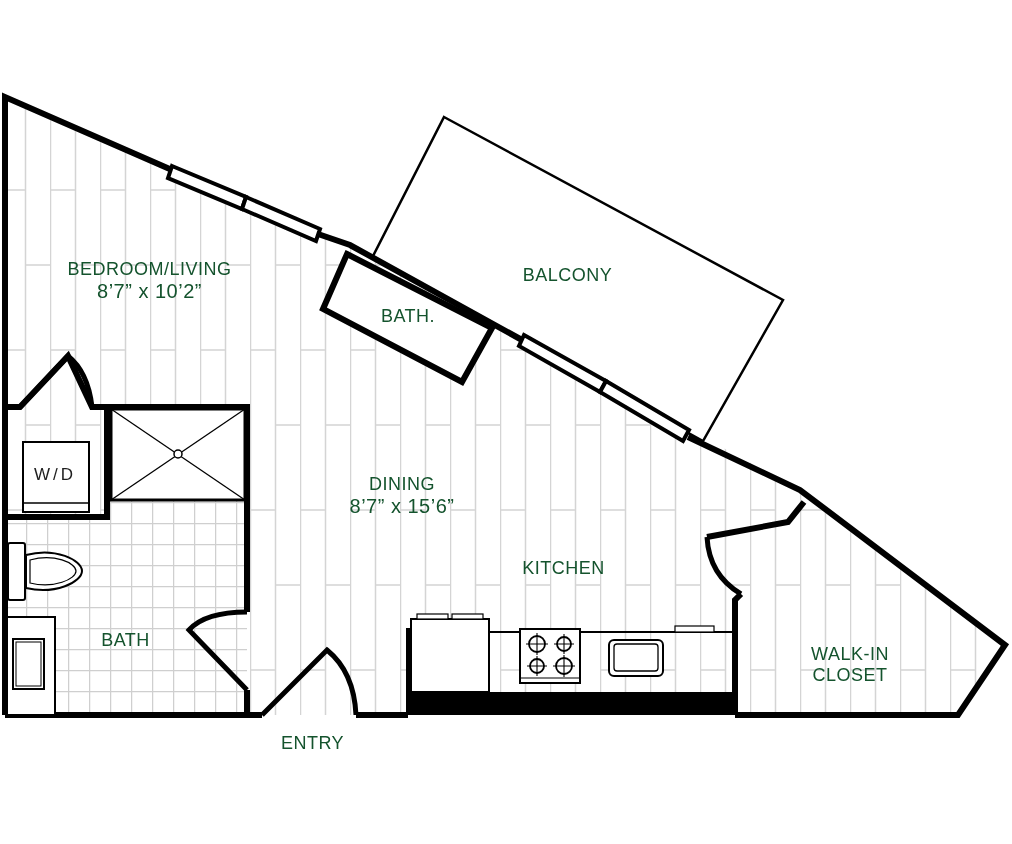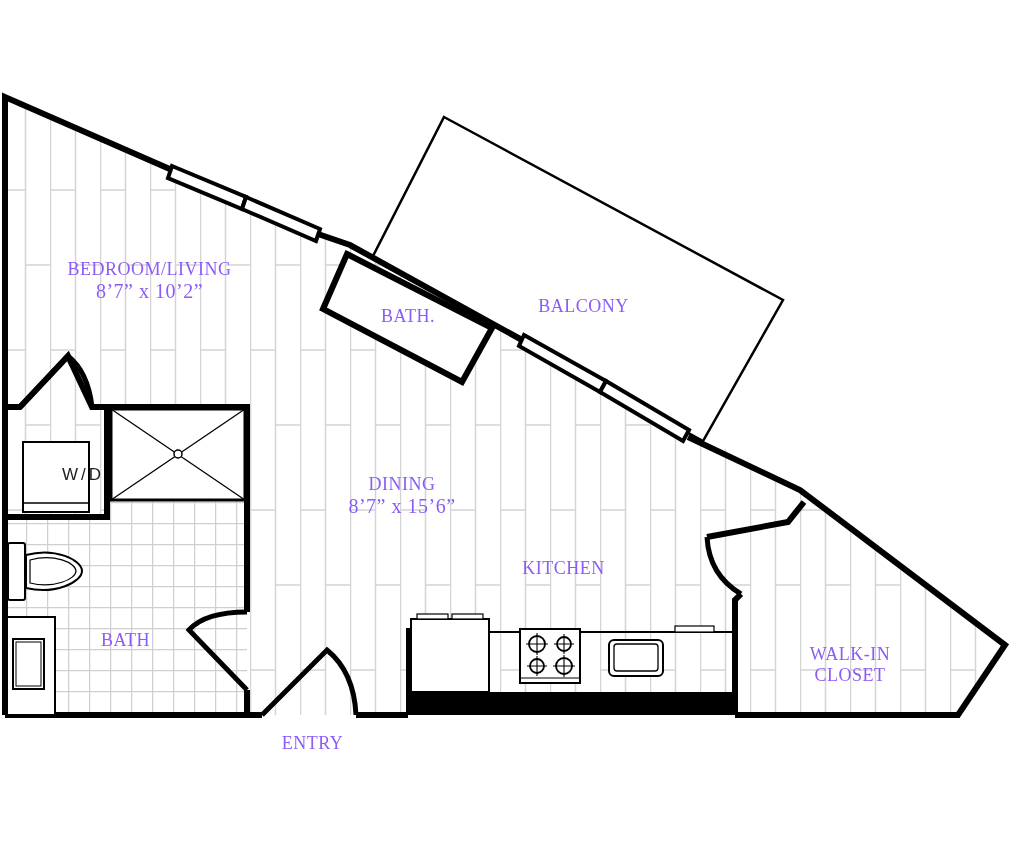"BEDROOM/LIVING" .lbl { color: #8b5cf6 -> #14532d; font-family: Liberation Serif, serif -> Liberation Sans, sans-serif }
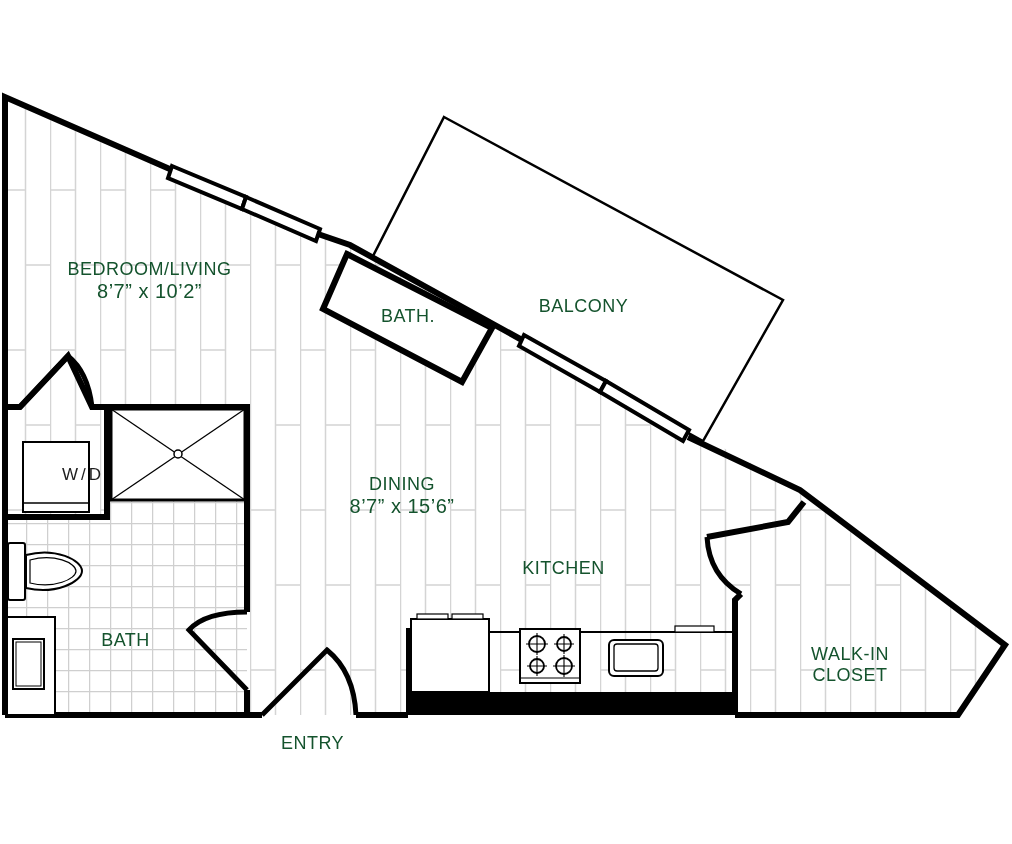"BALCONY" div.lbl { left: 526px -> 510px; margin-top: 31px -> none }
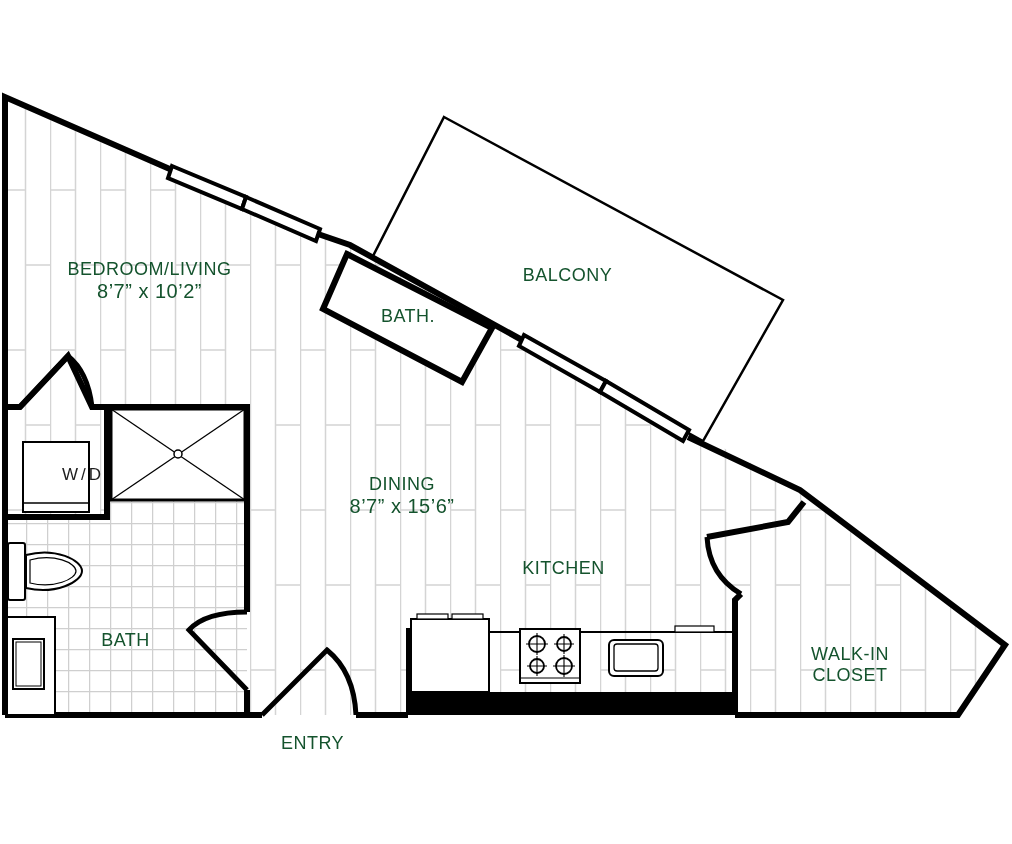"W/D" .wd-label { margin-left: 28px -> none }
